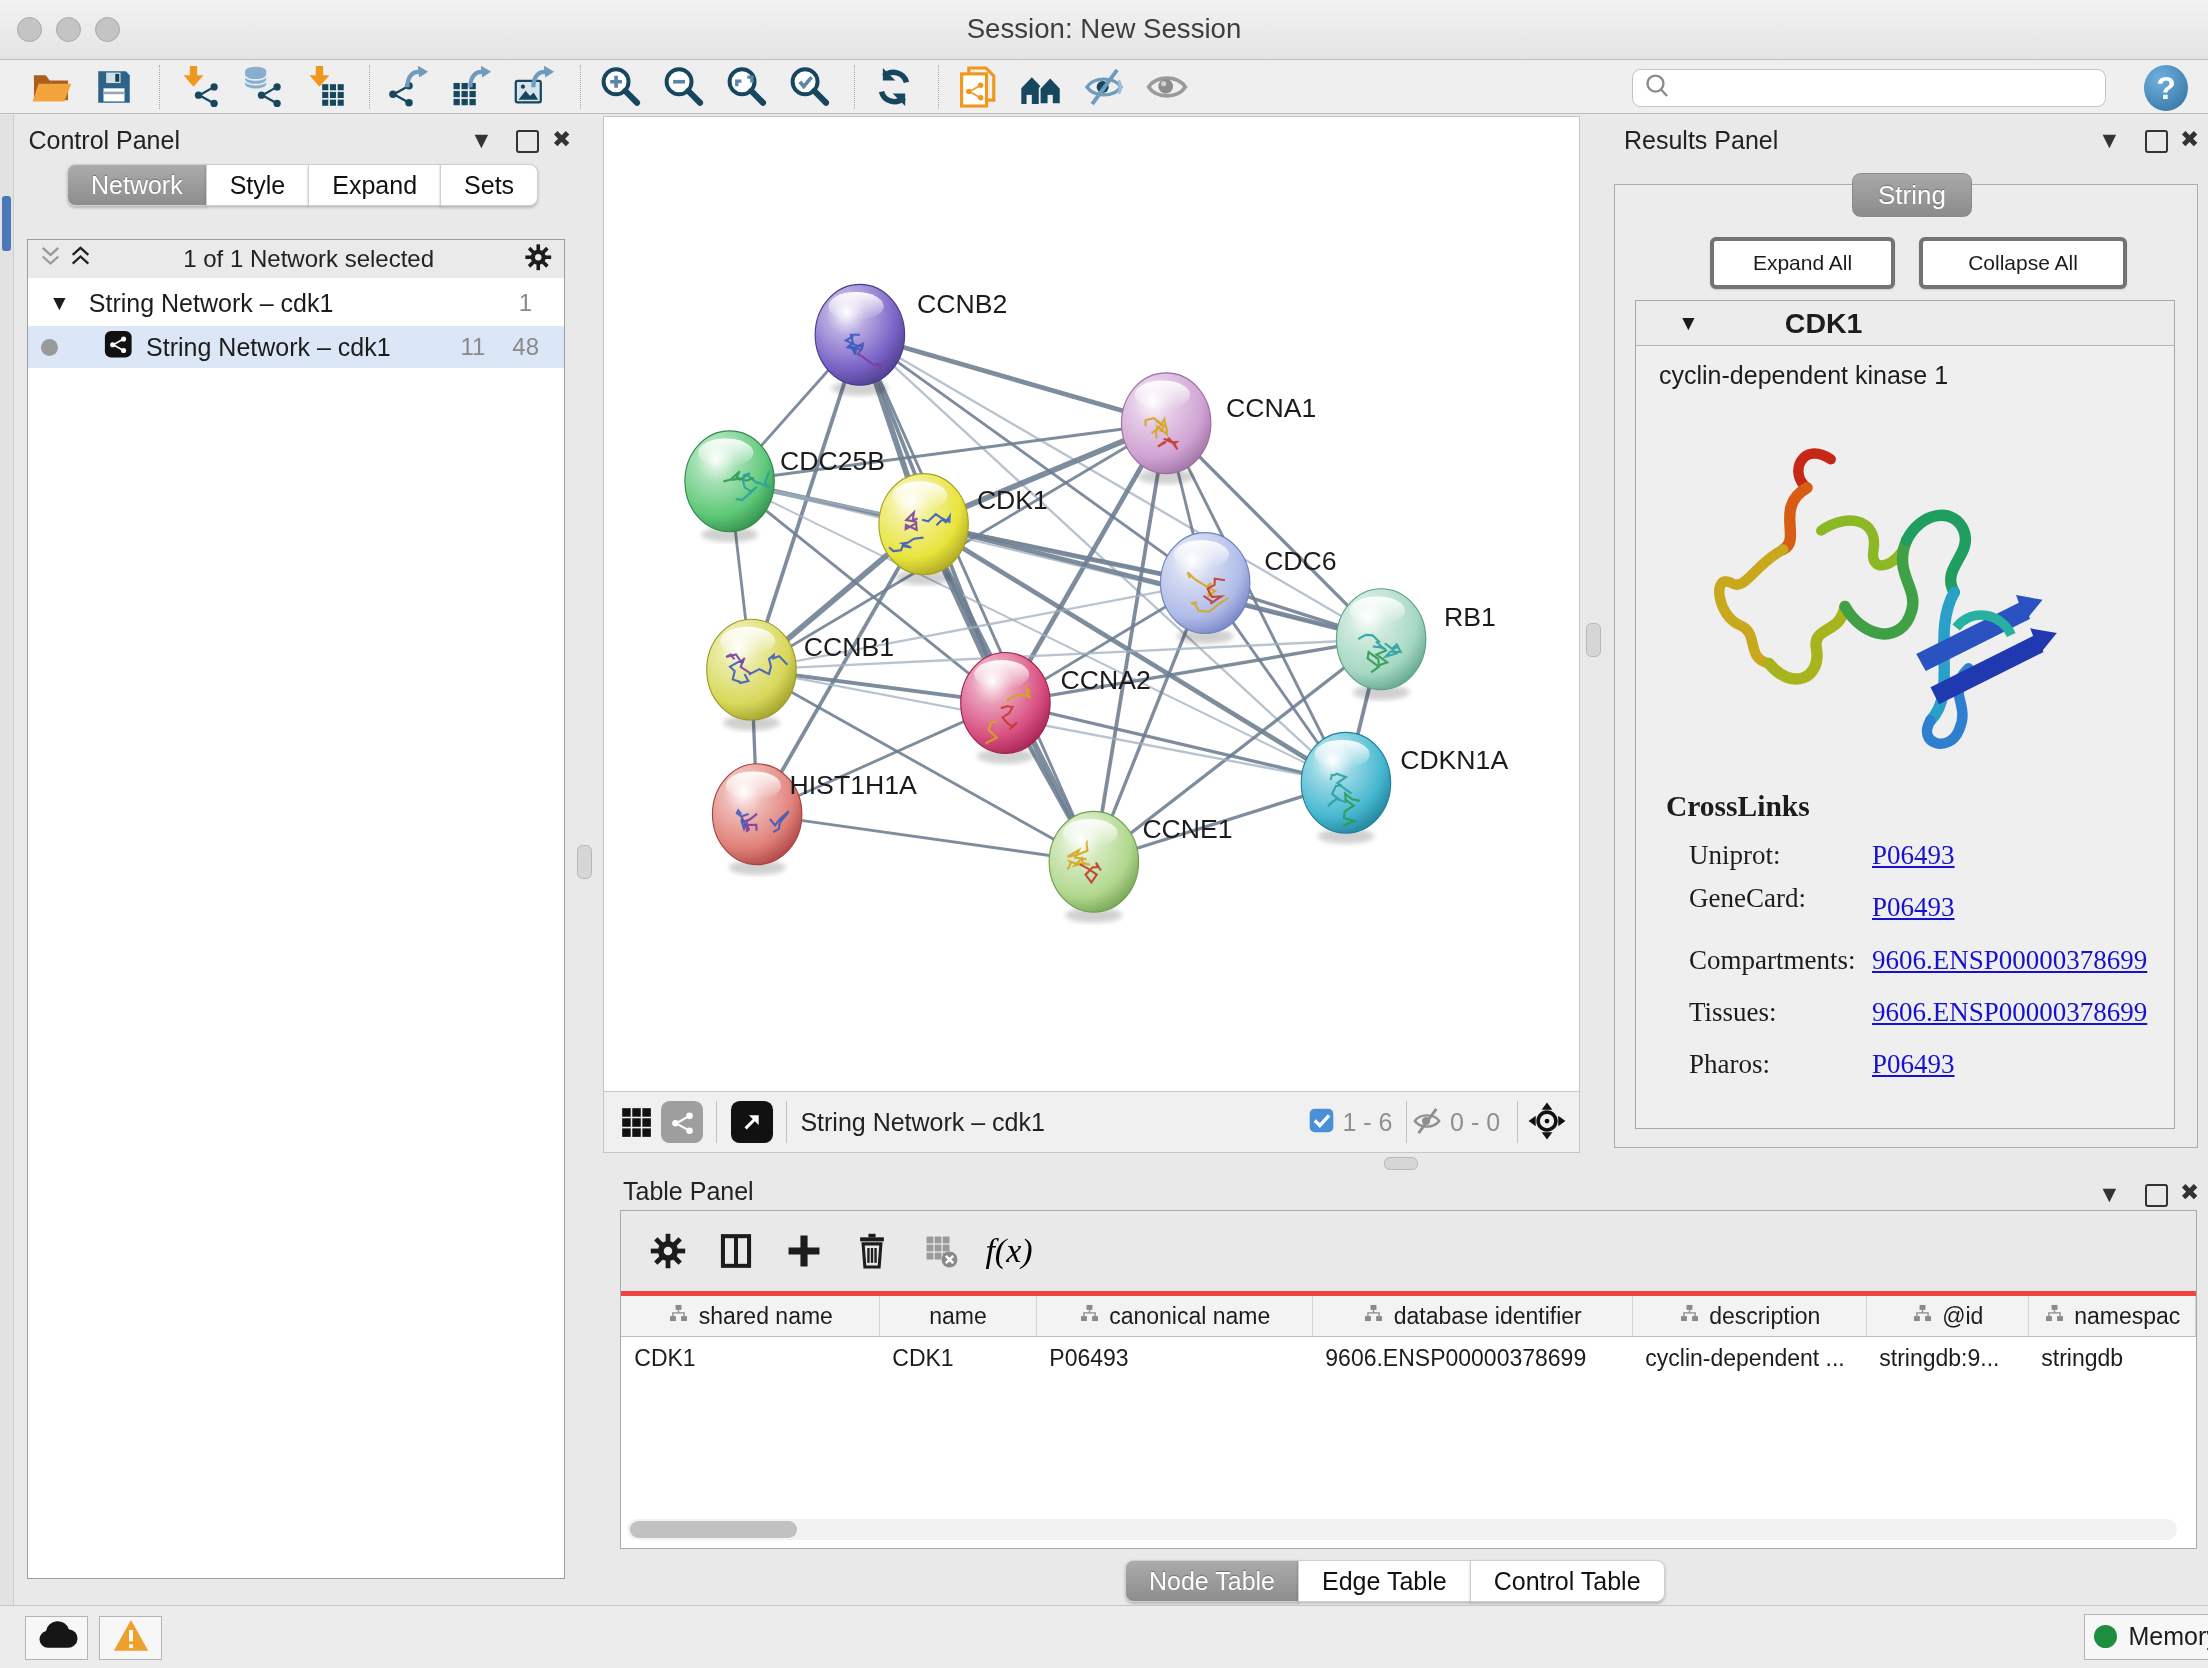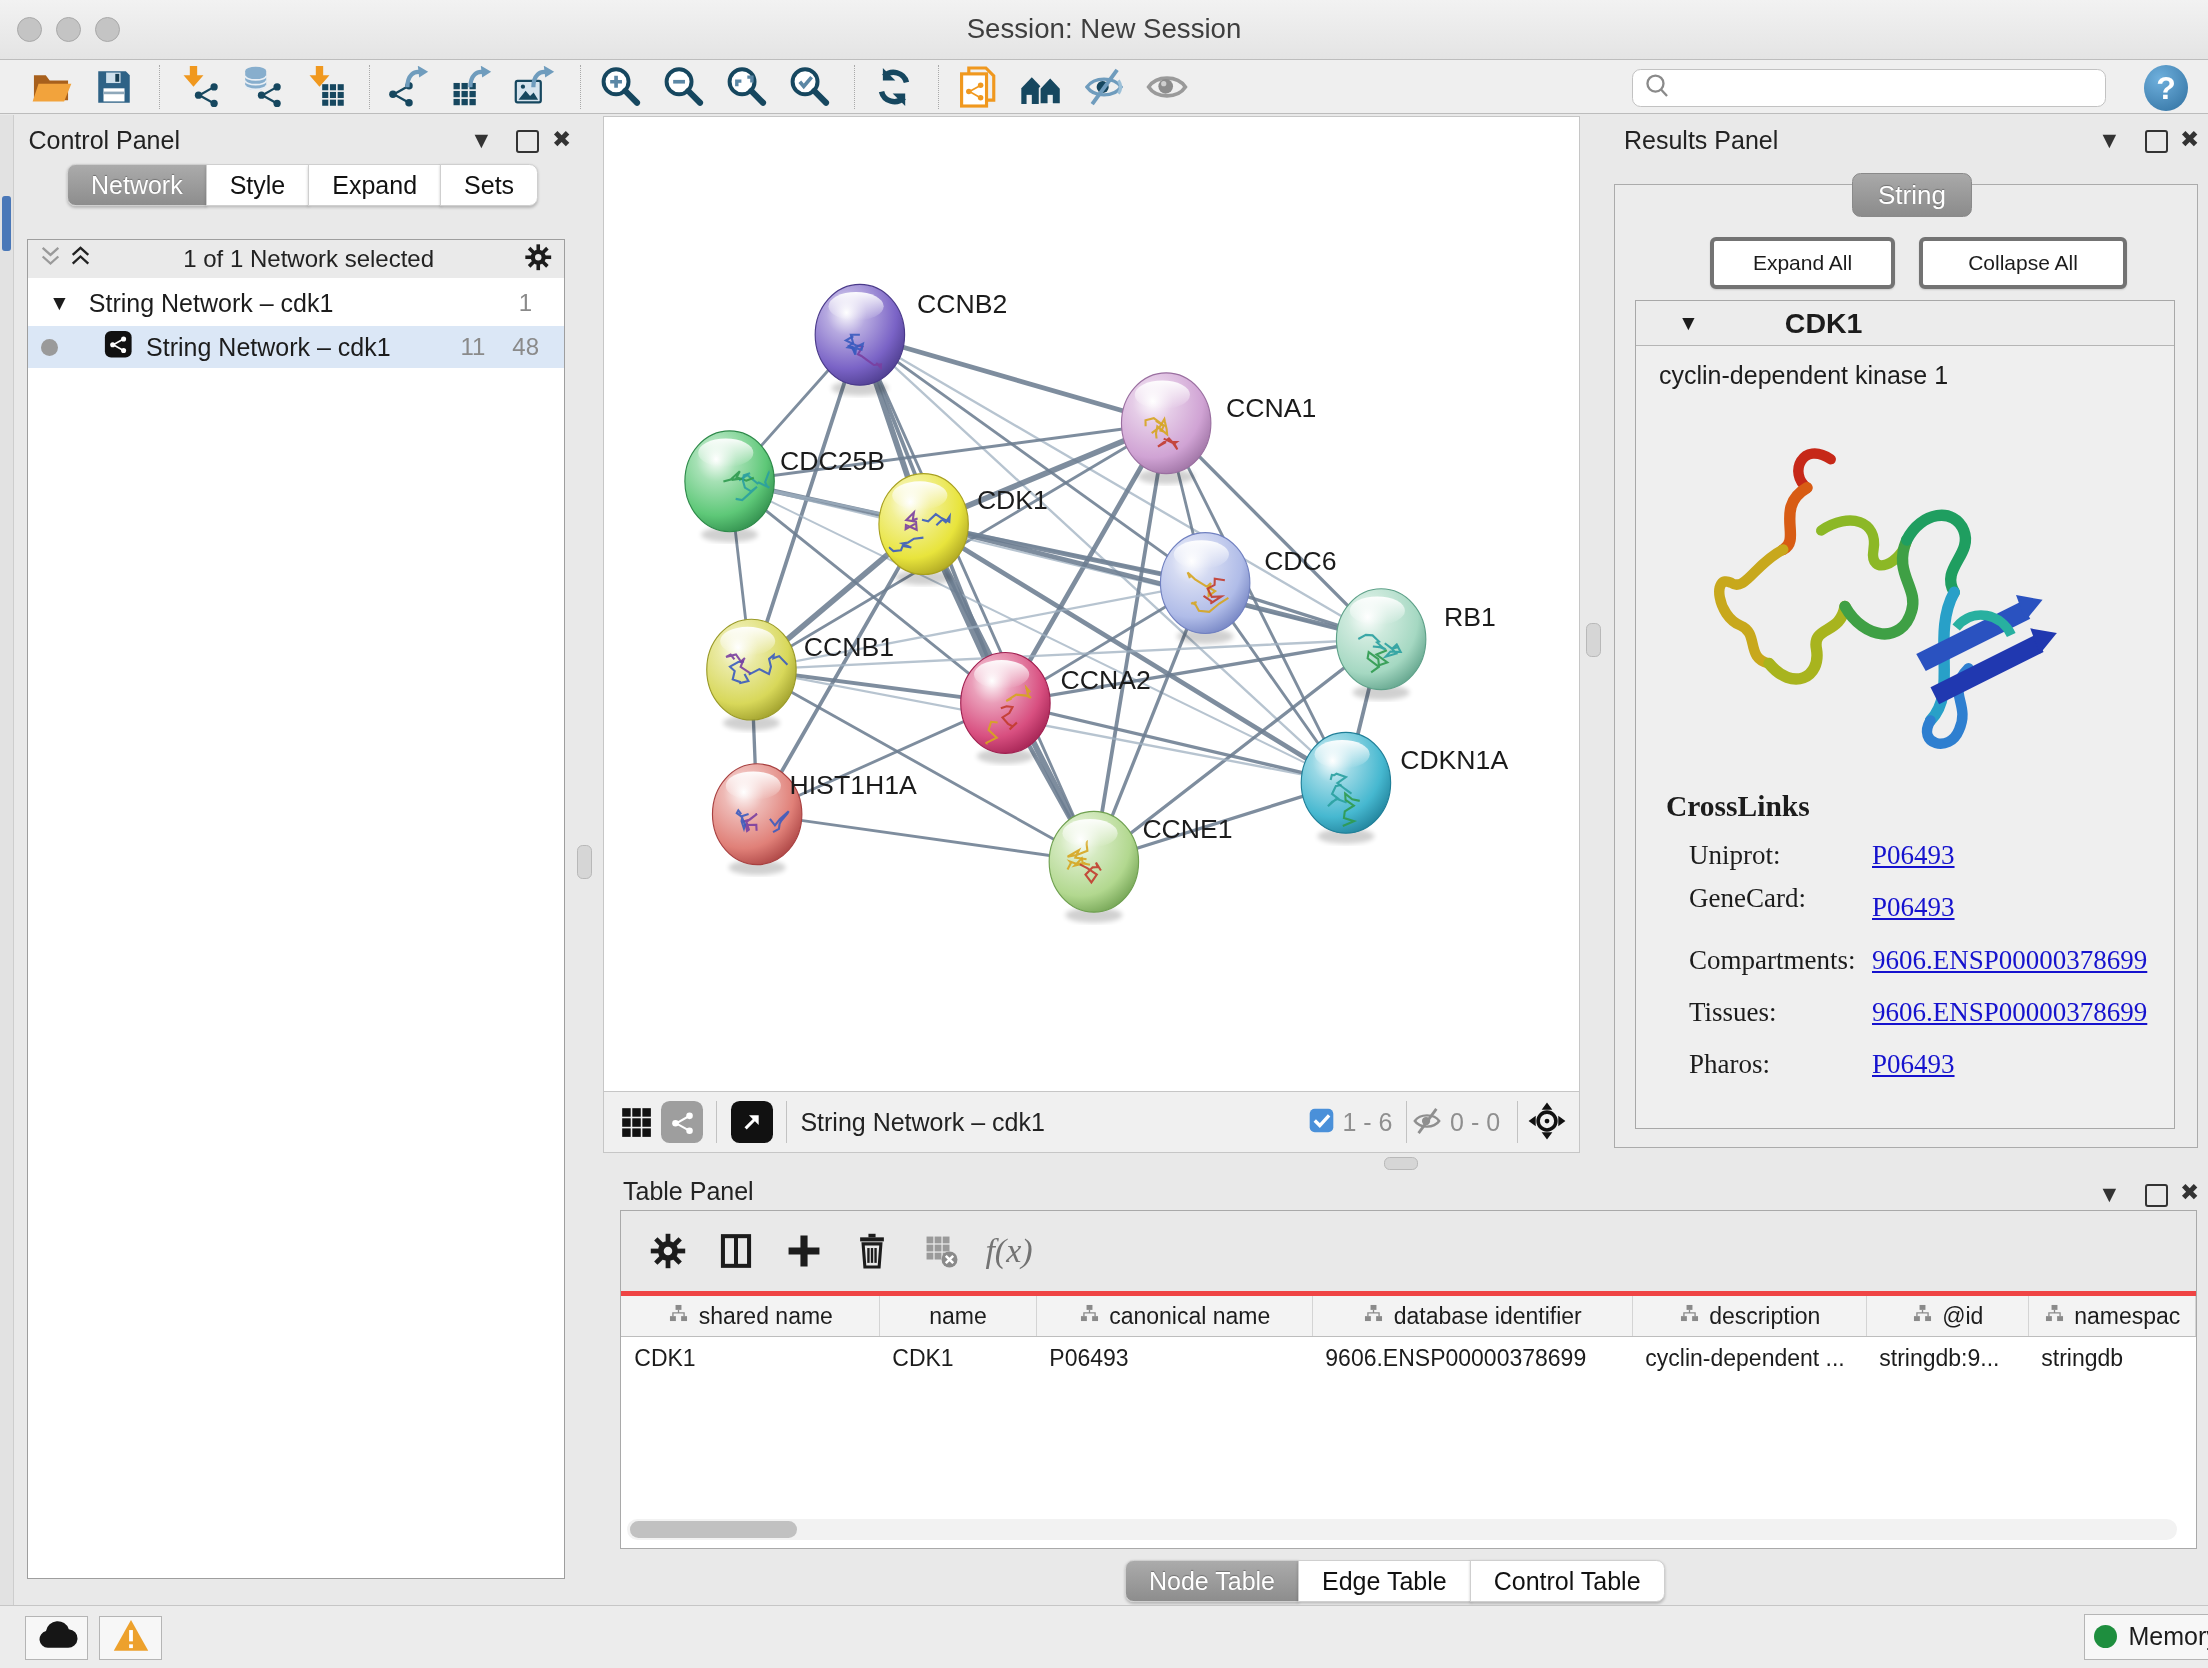"f(x)" #fx { color: #737373 -> #000000 }
